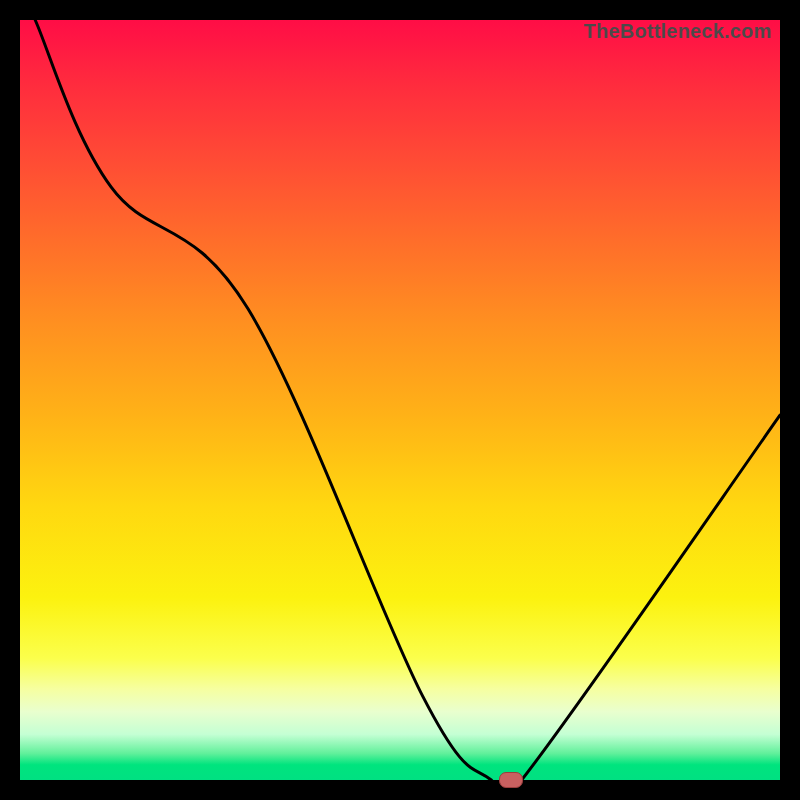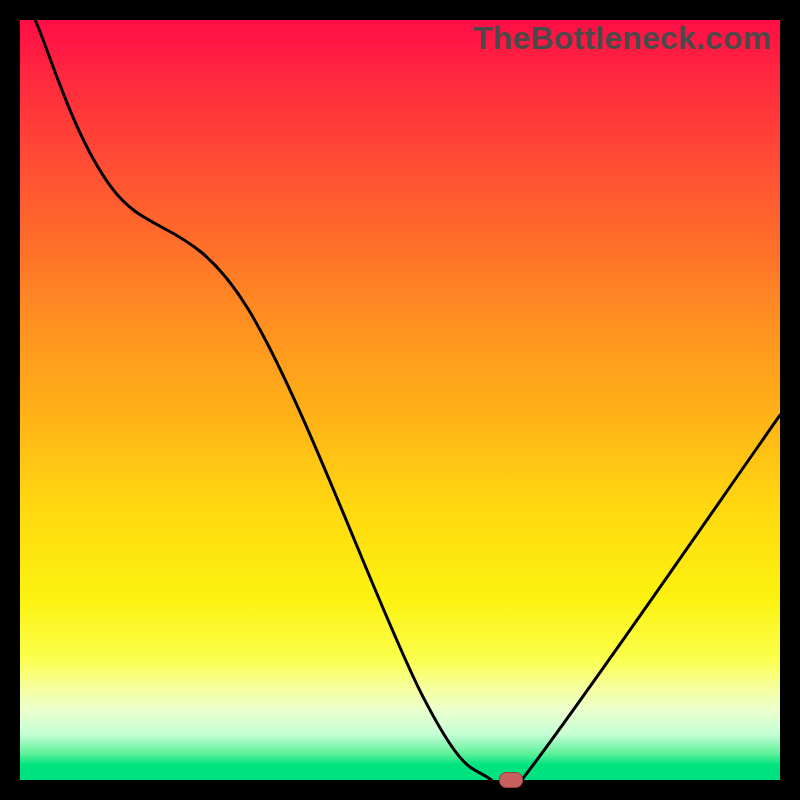"TheBottleneck.com" .watermark { font-size: 32px -> 20px }
